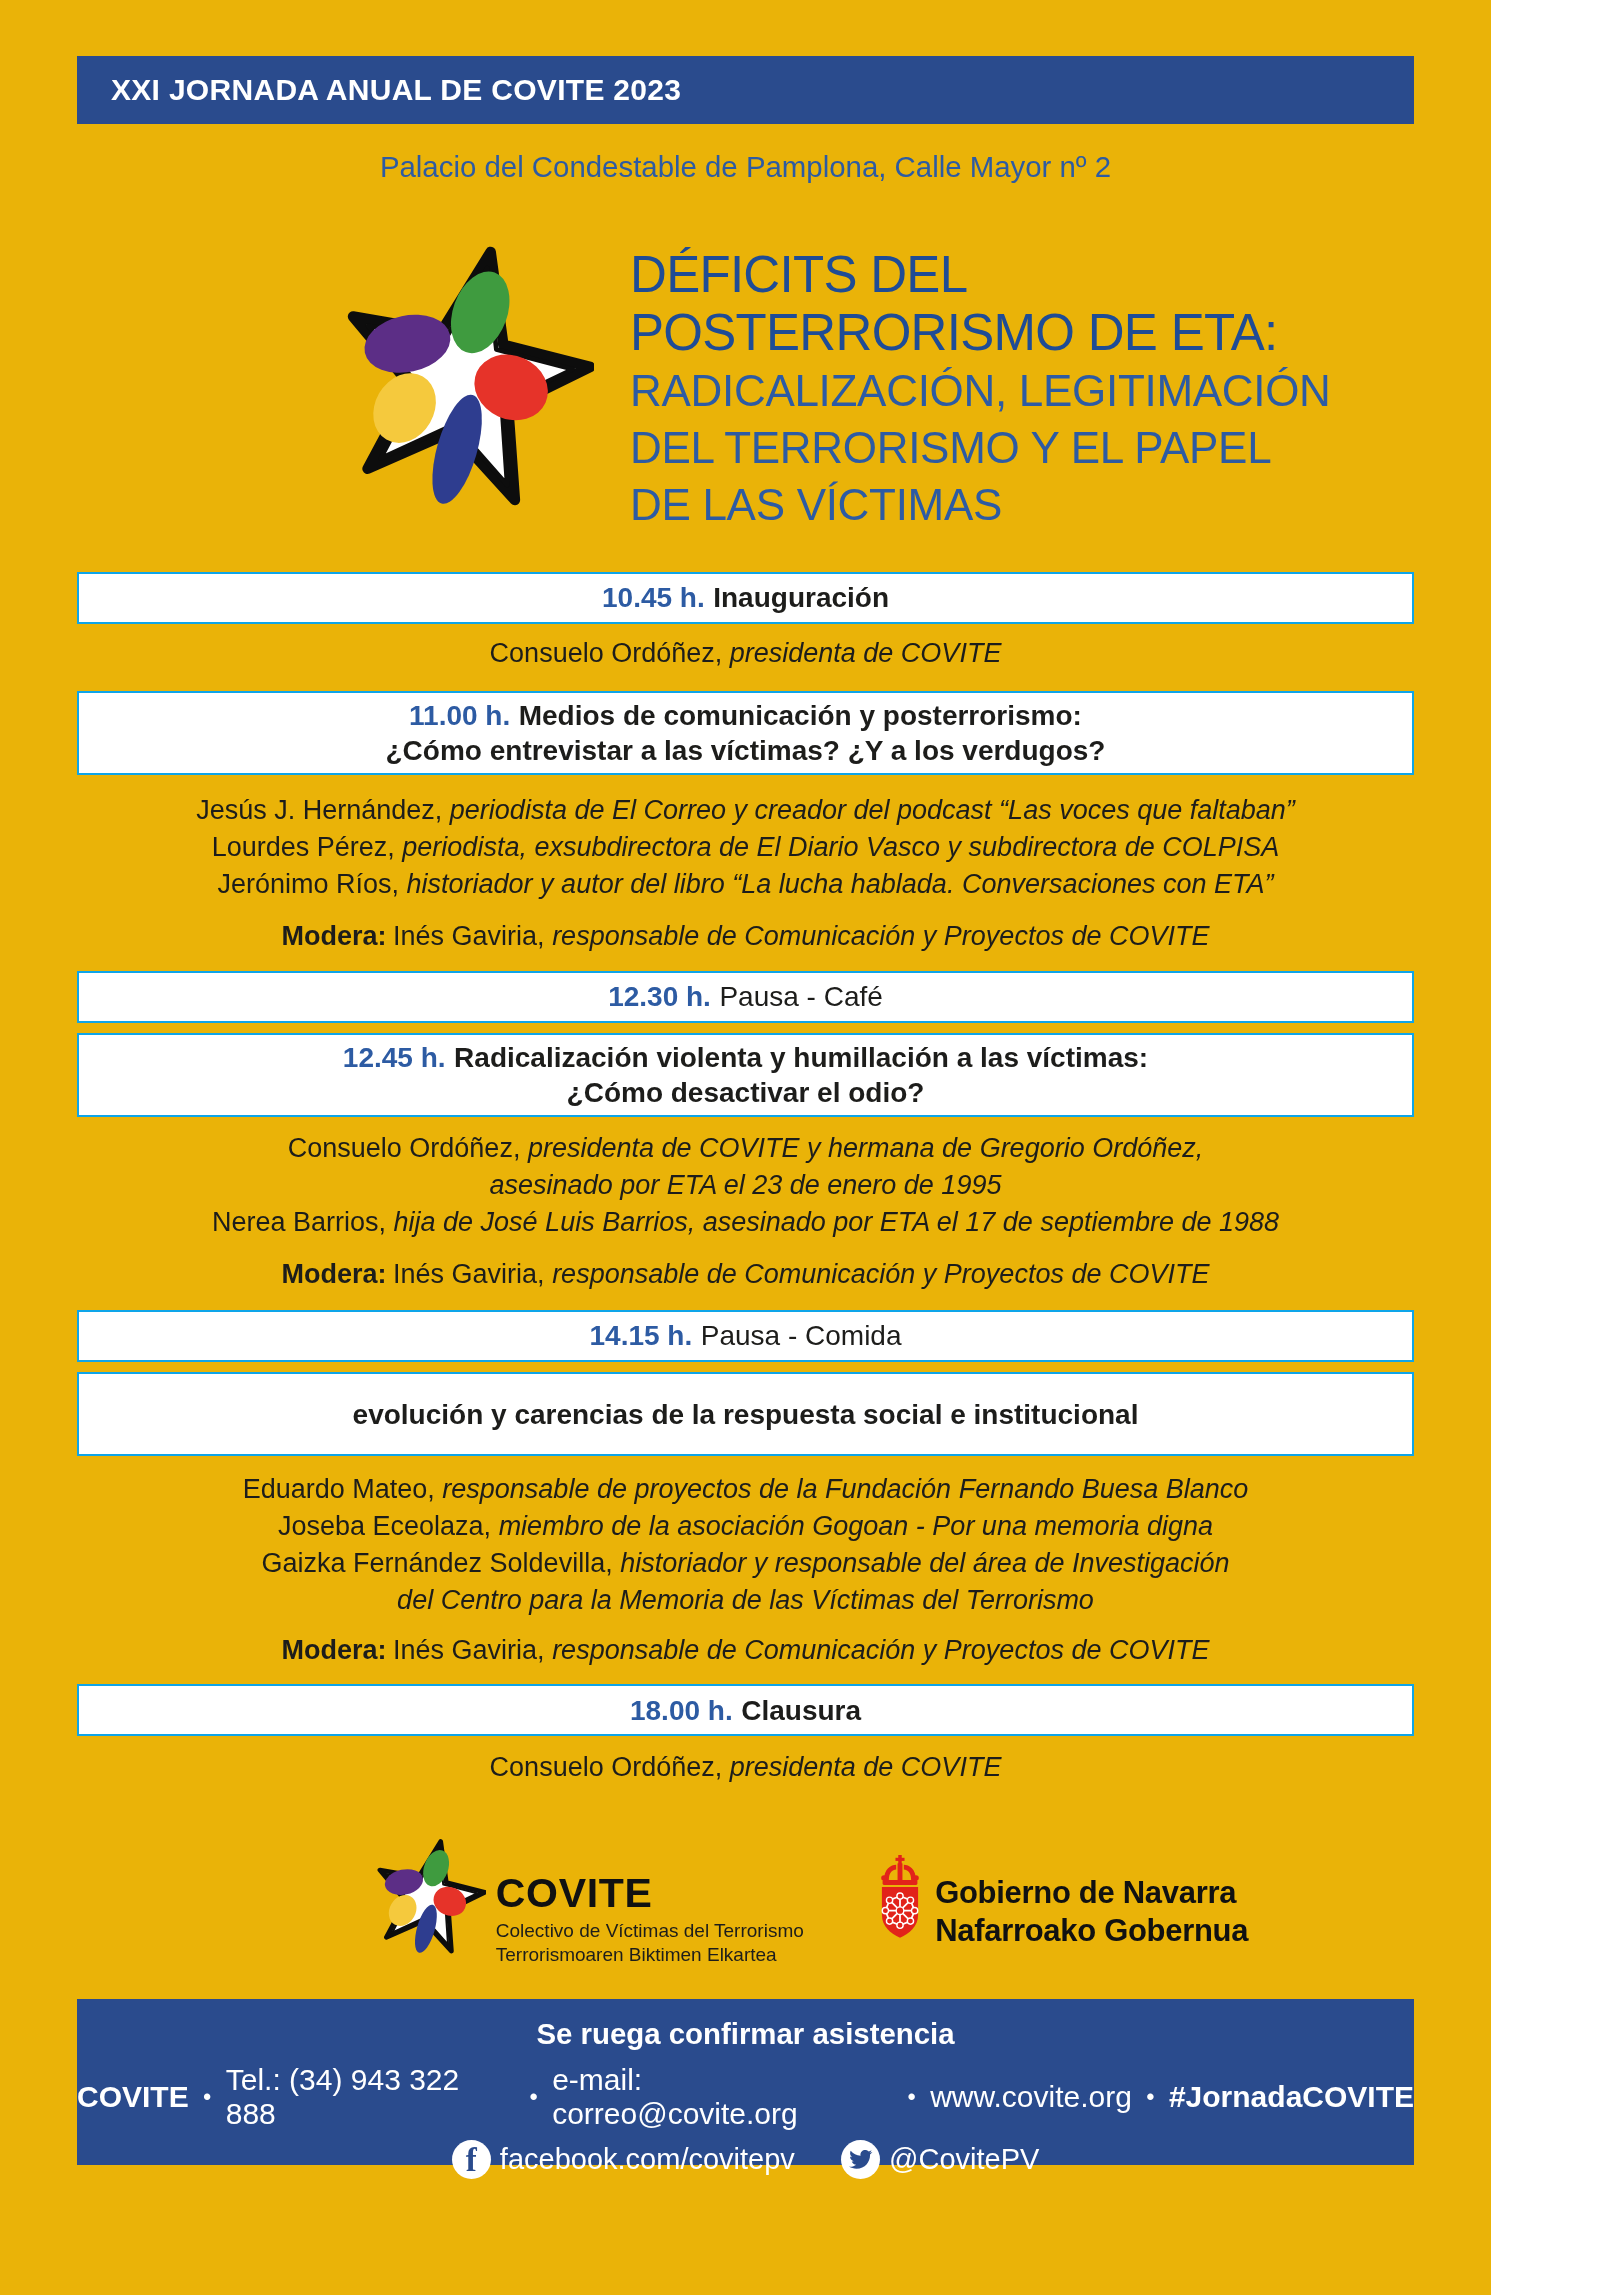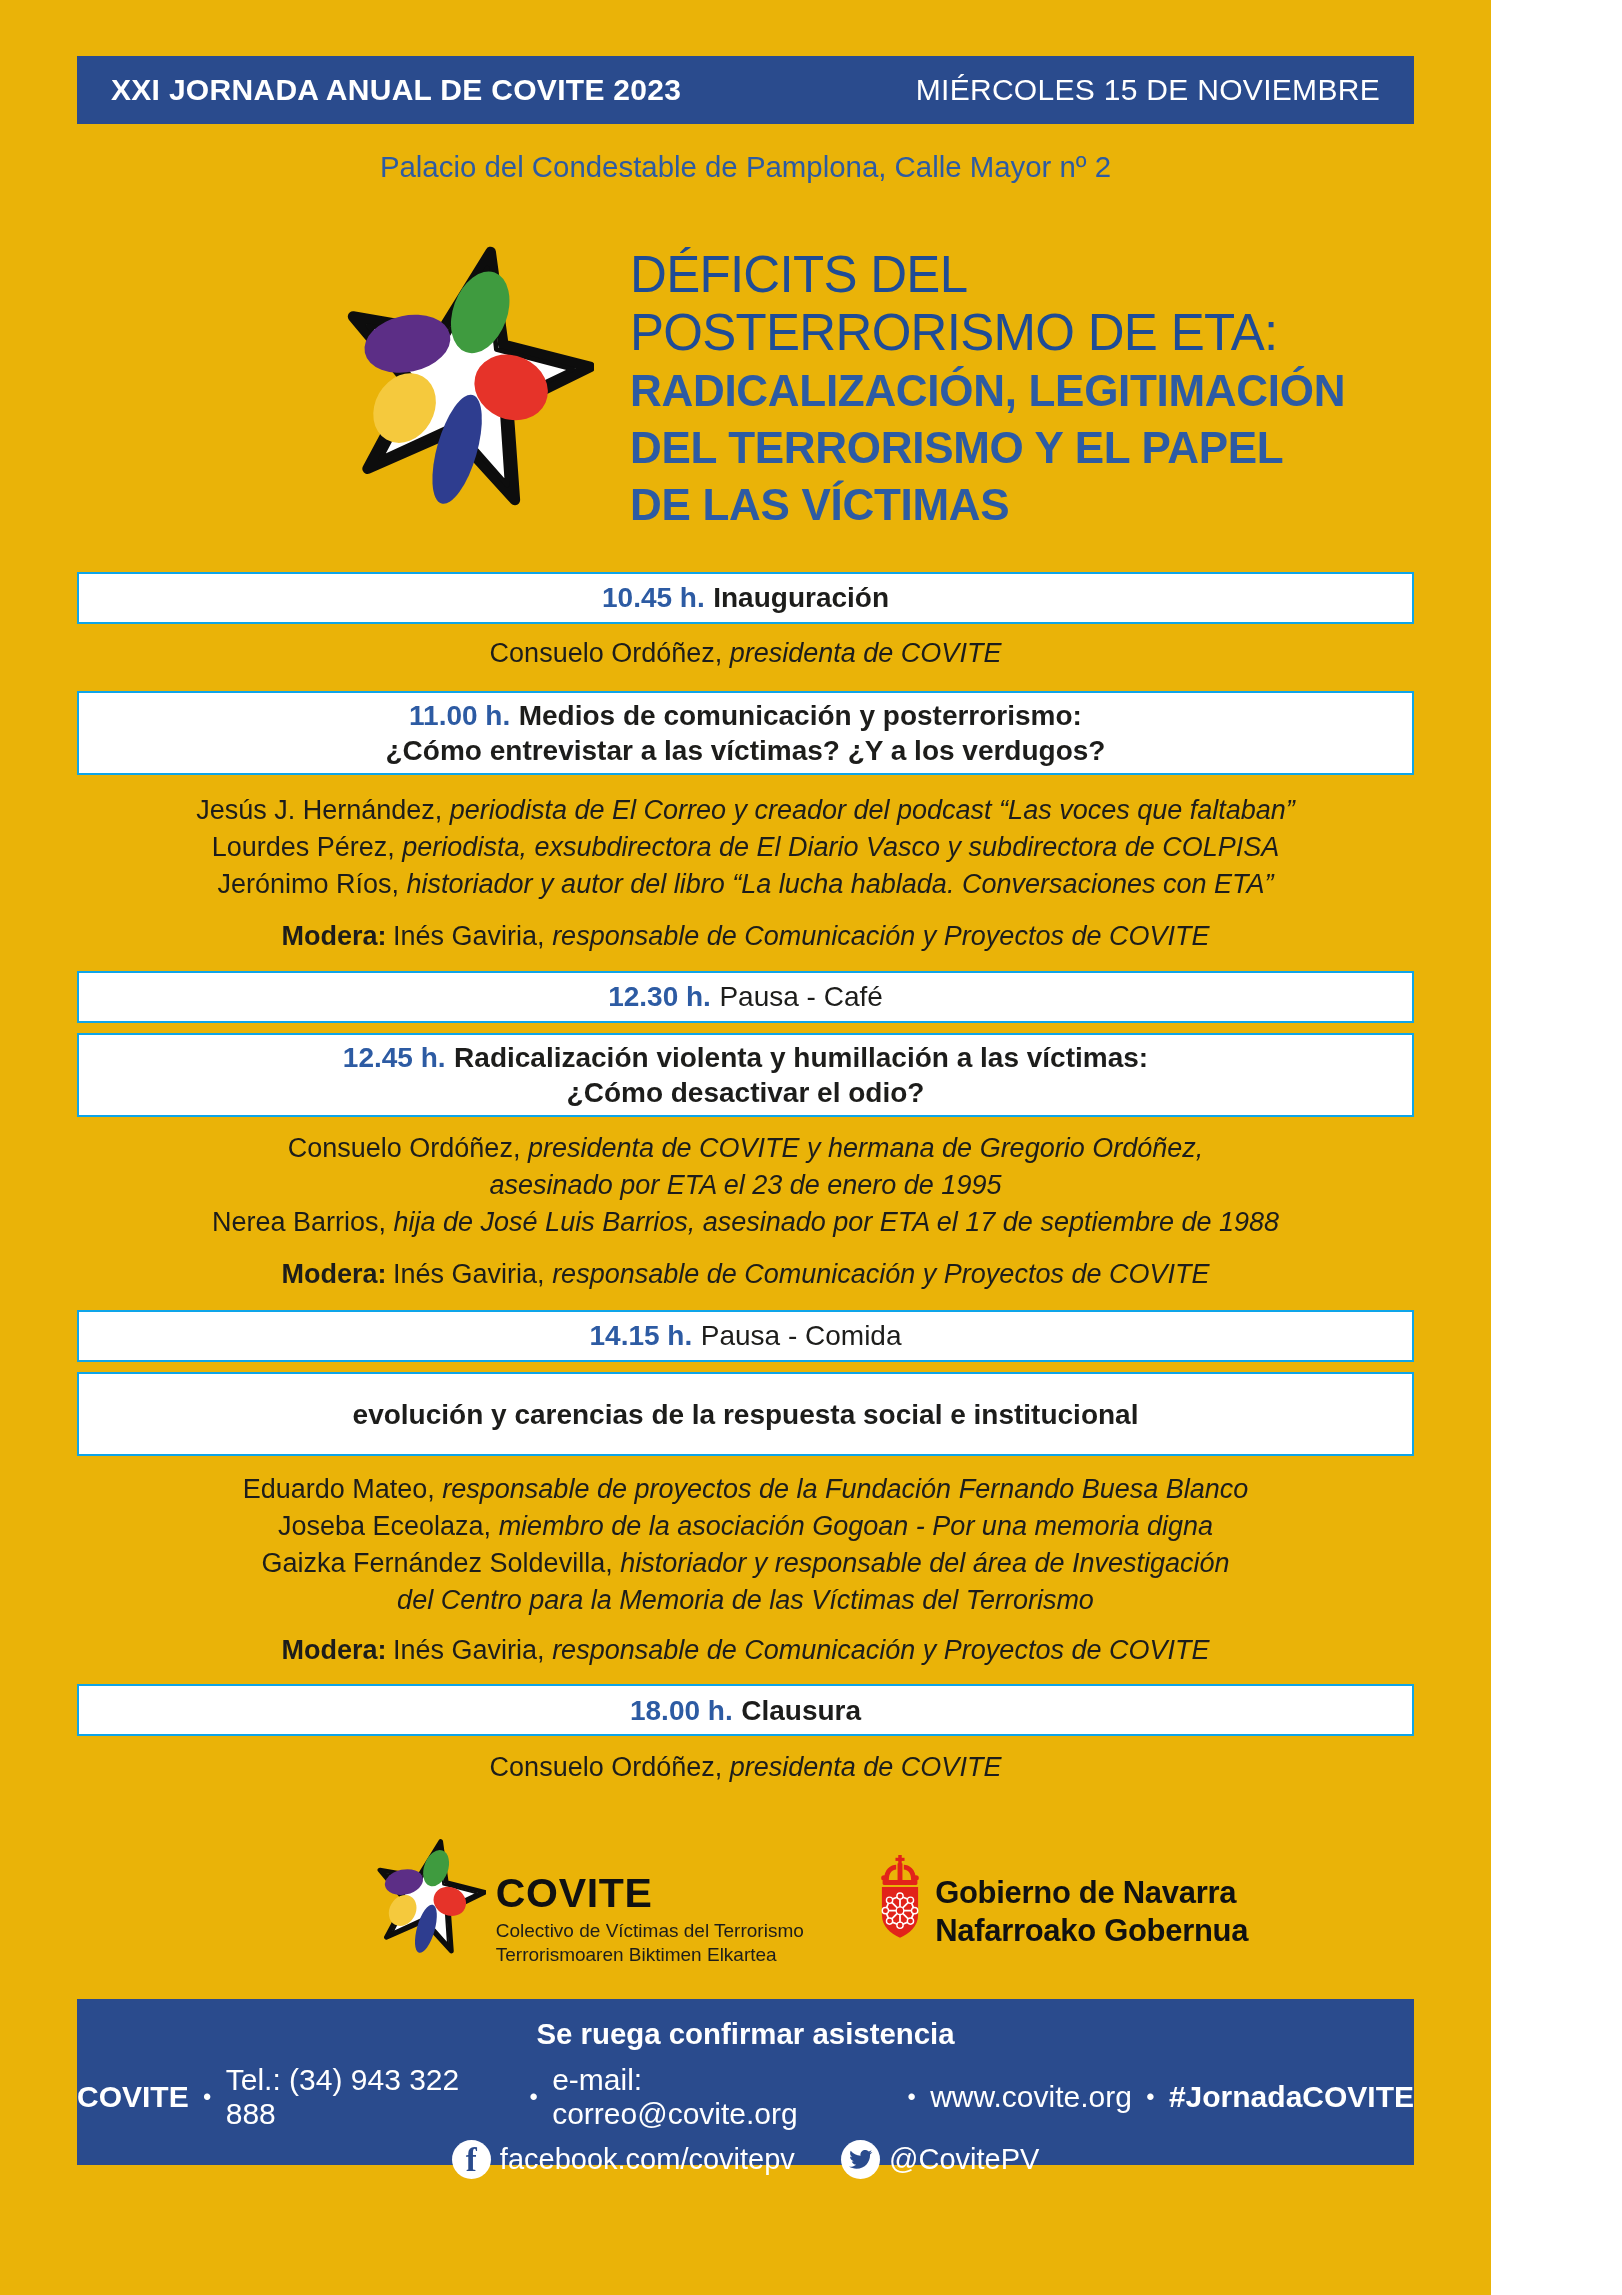"MIÉRCOLES 15 DE NOVIEMBRE" span.hb-right { html: <span>MIÉRCOLES 15 DE NOVIEMBRE</span> -> none }
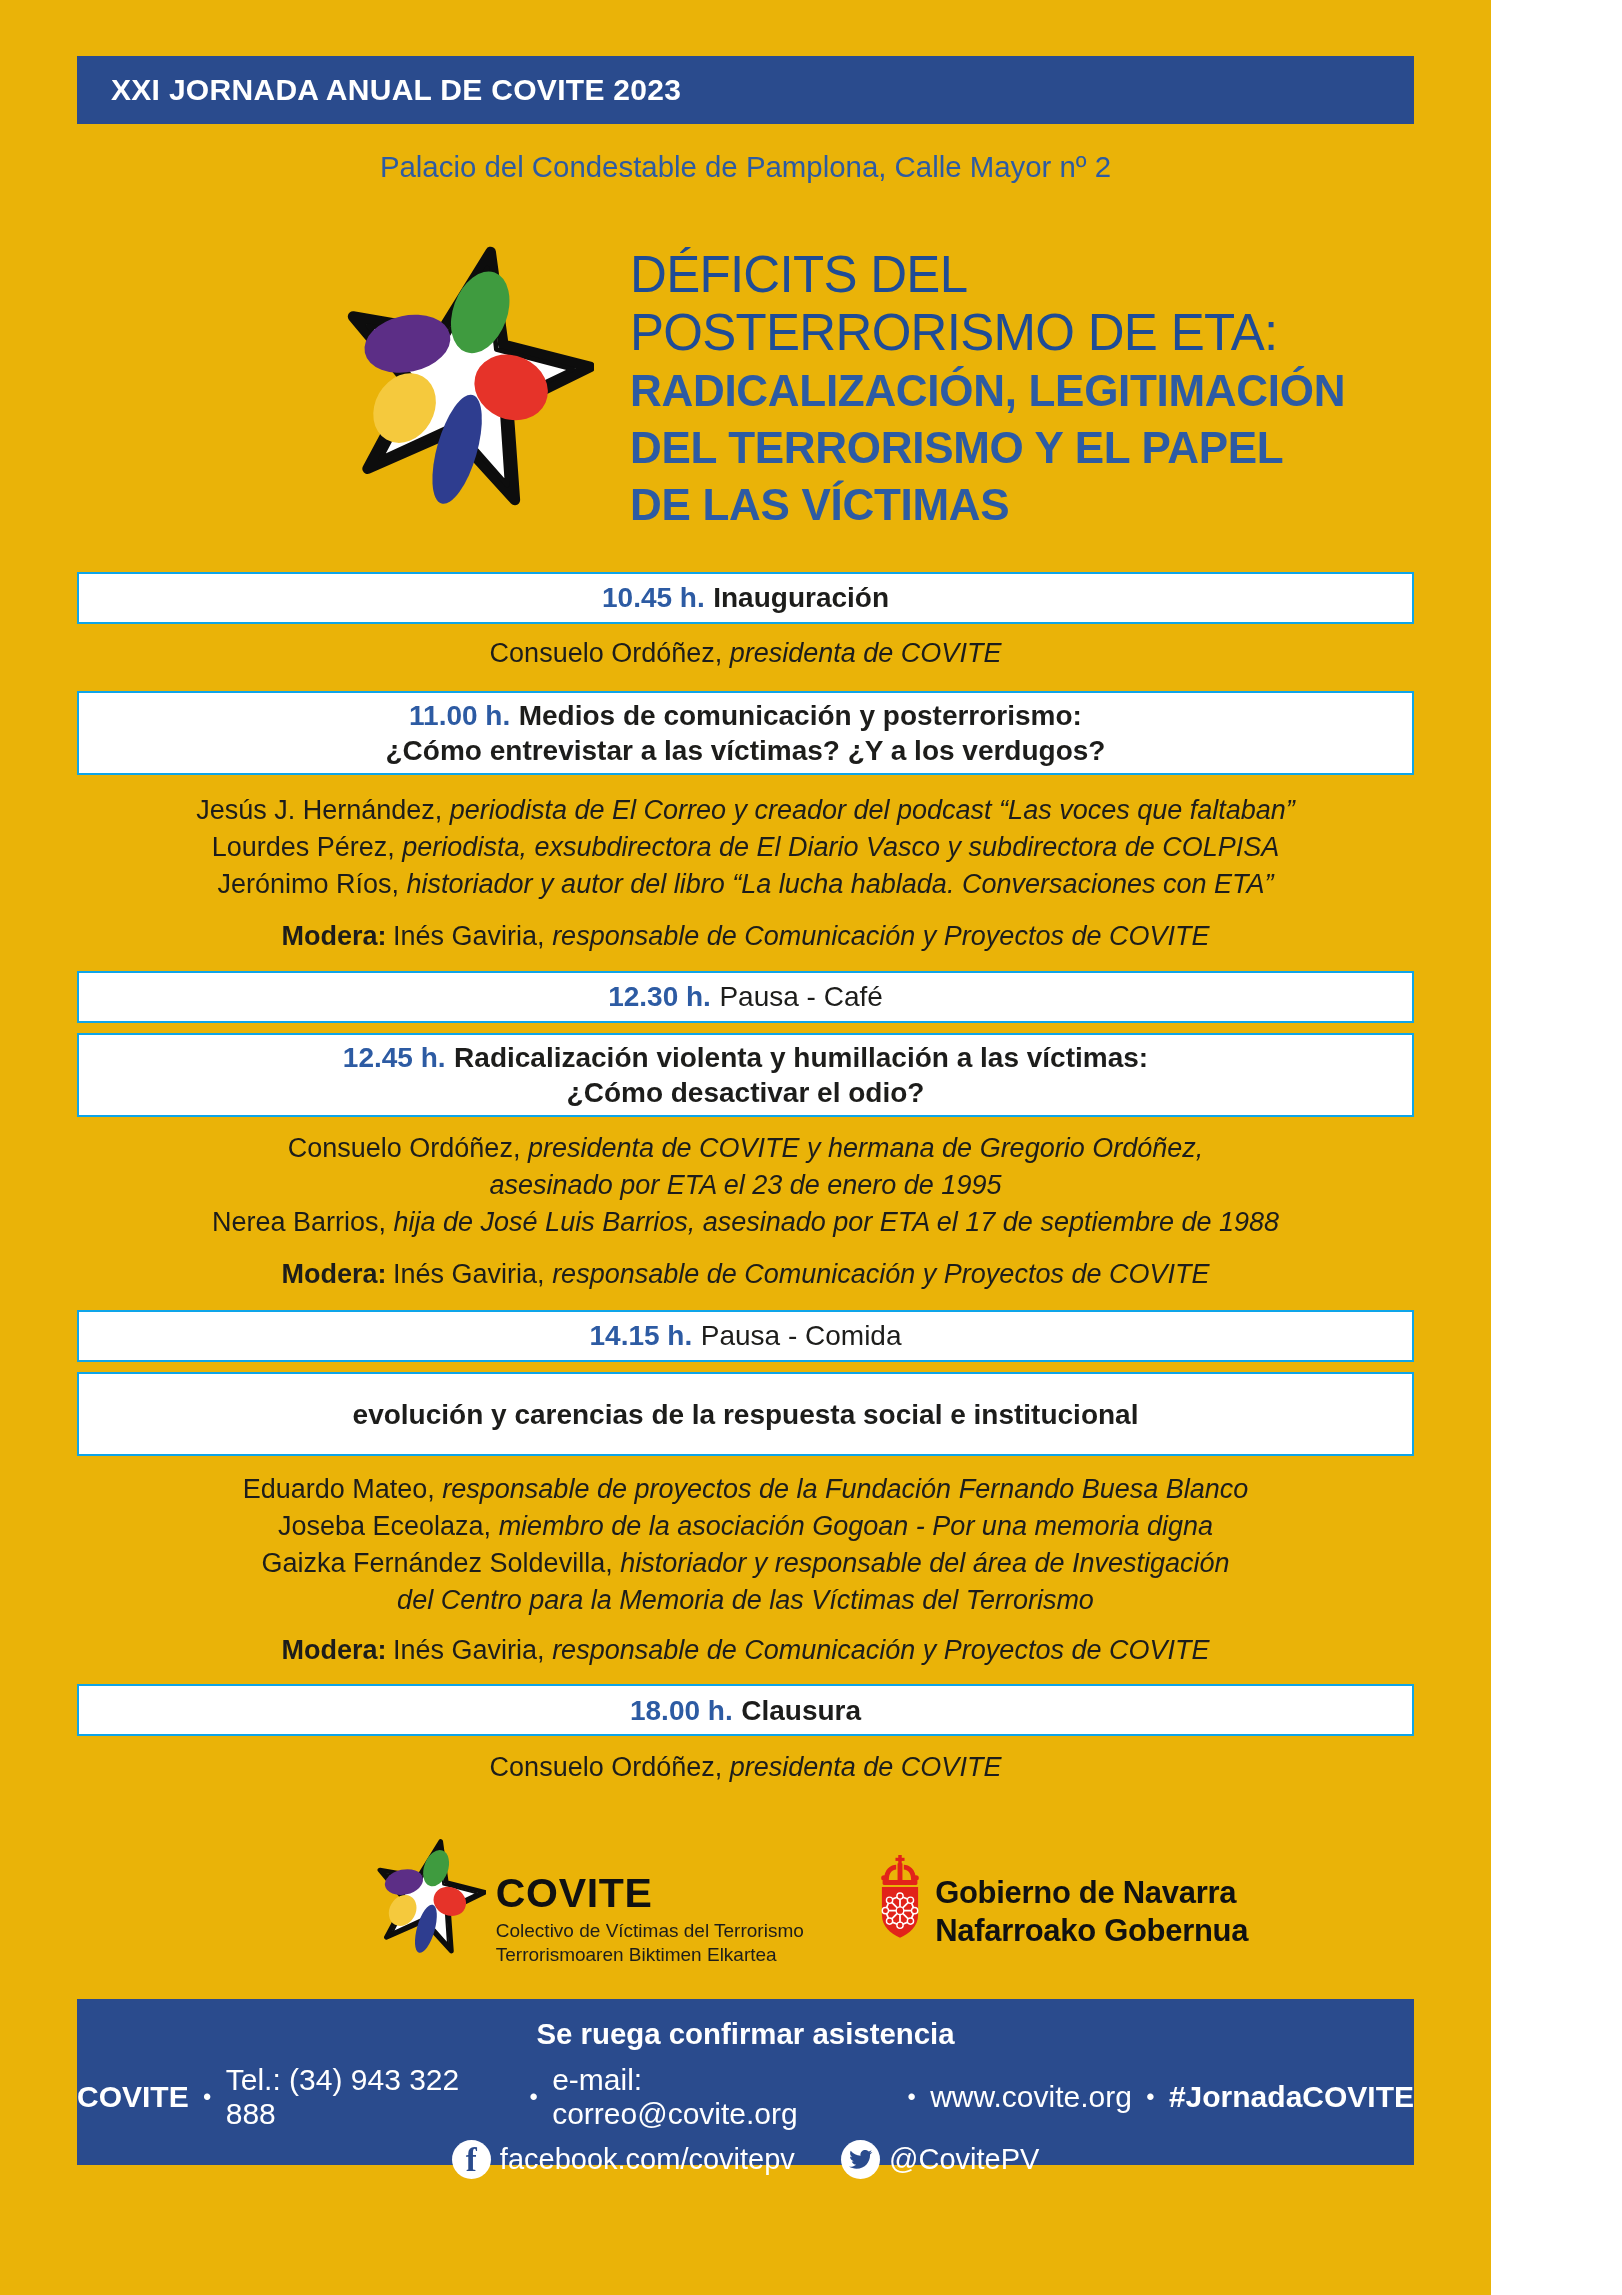"RADICALIZACIÓN, LEGITIMACIÓN" .t-light { font-weight: bold -> normal }
